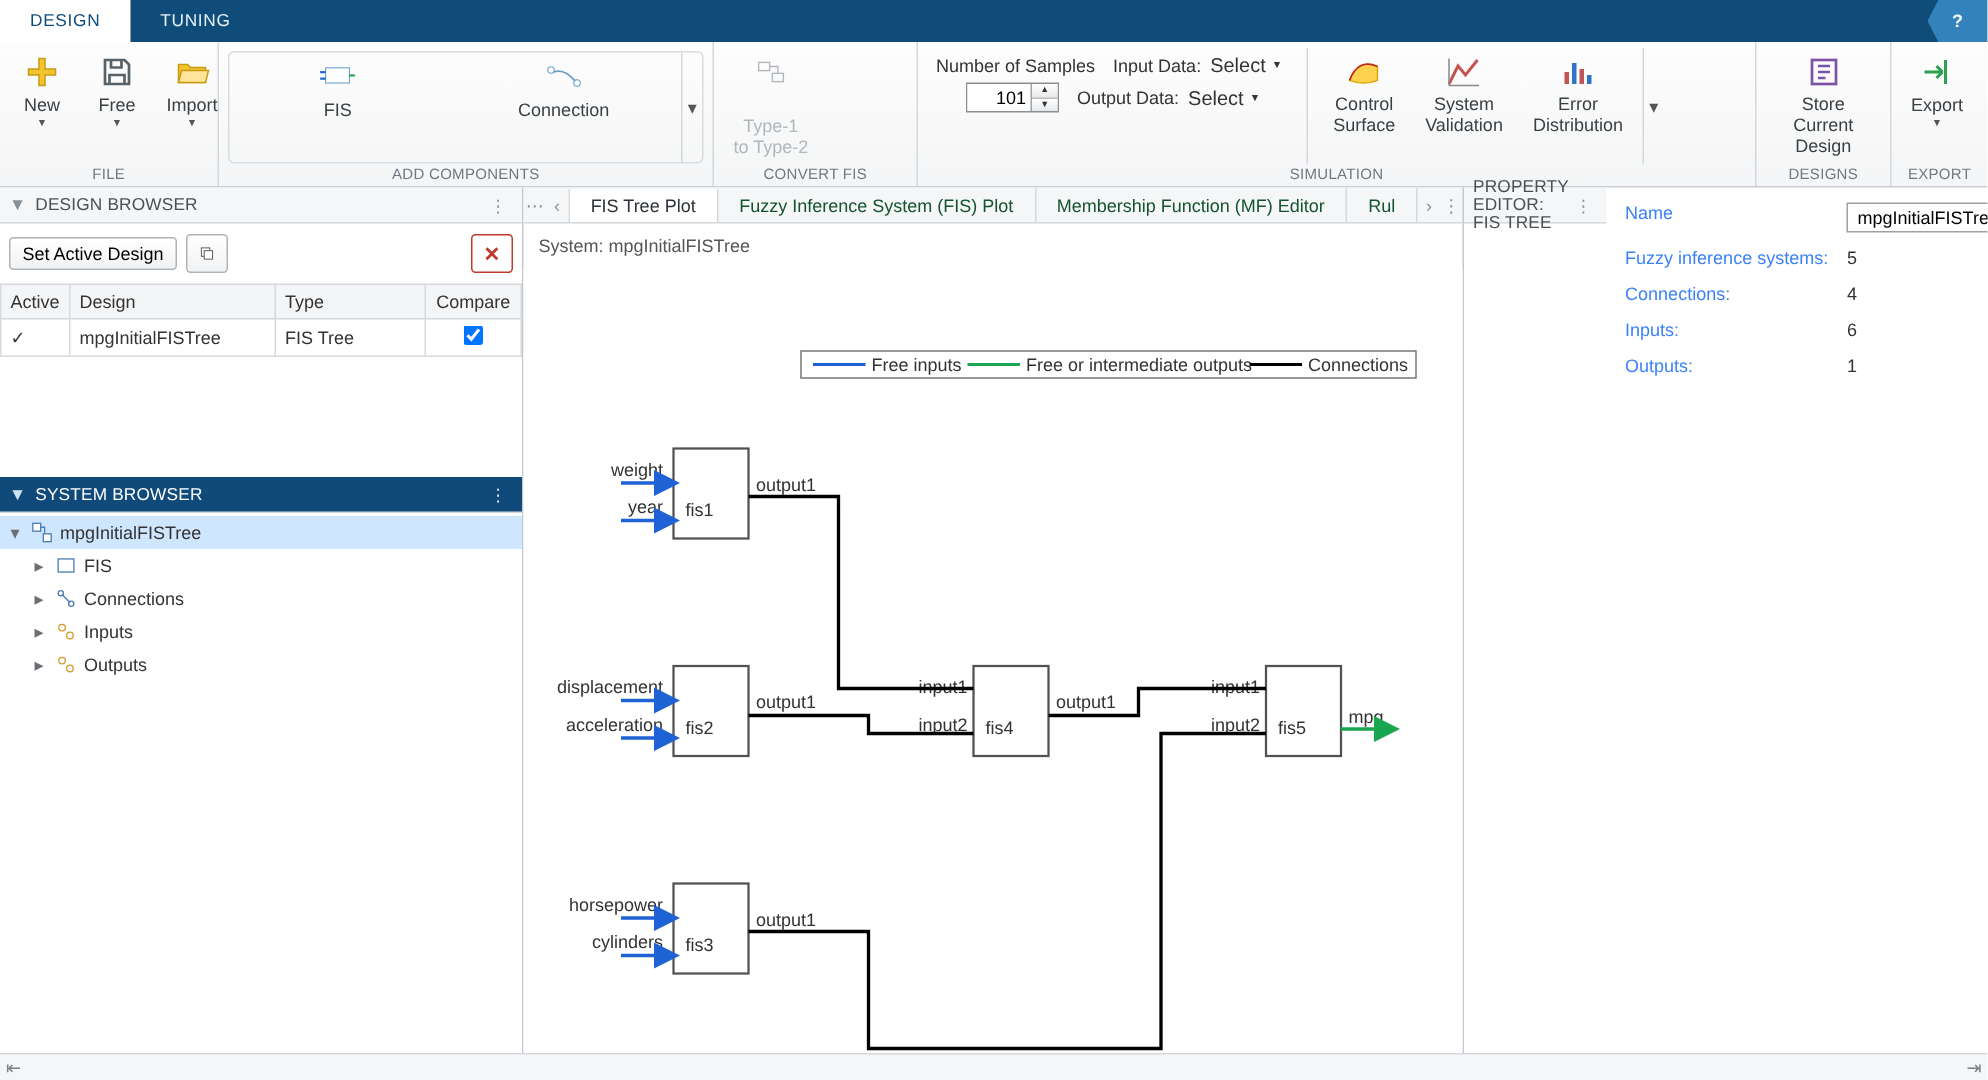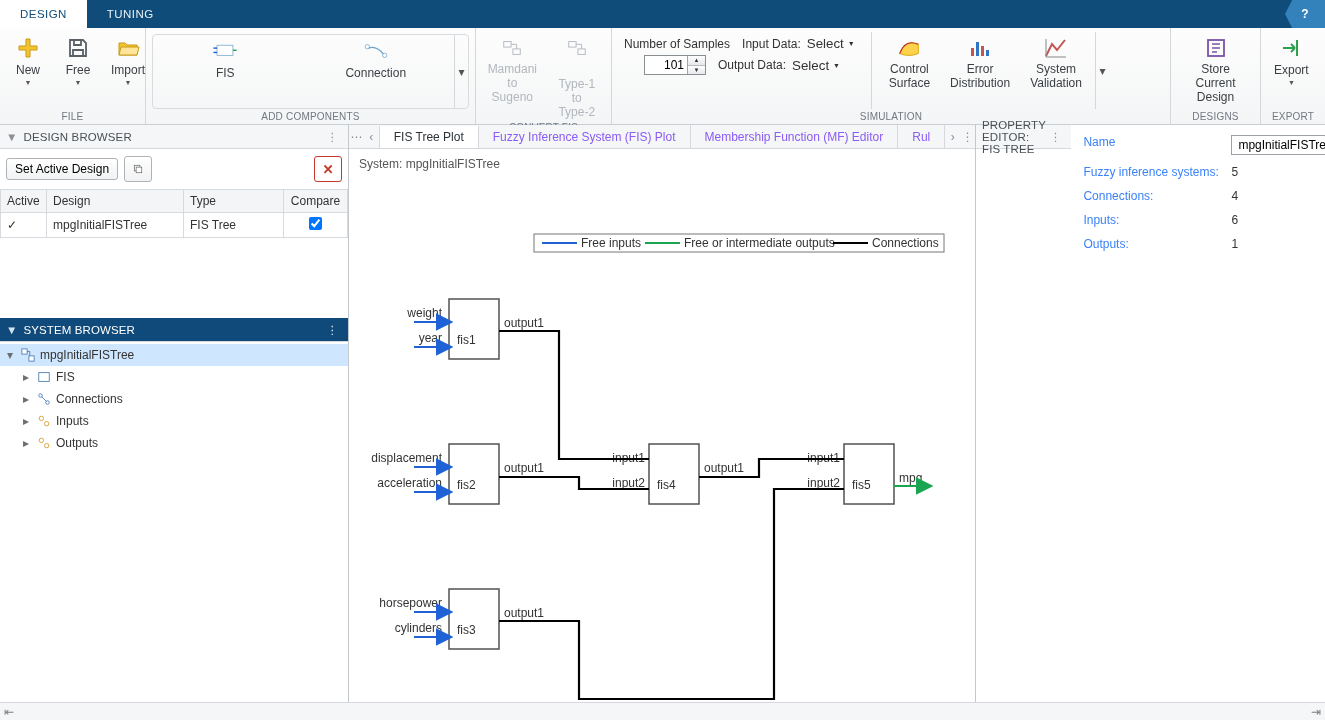"Mamdani" div.bigbtn { html: <div> <span> <svg> <rect></rect> <rect></rect> <path></path> </svg> </span> <span>Mamdani to Sugeno</span> </div> -> none }
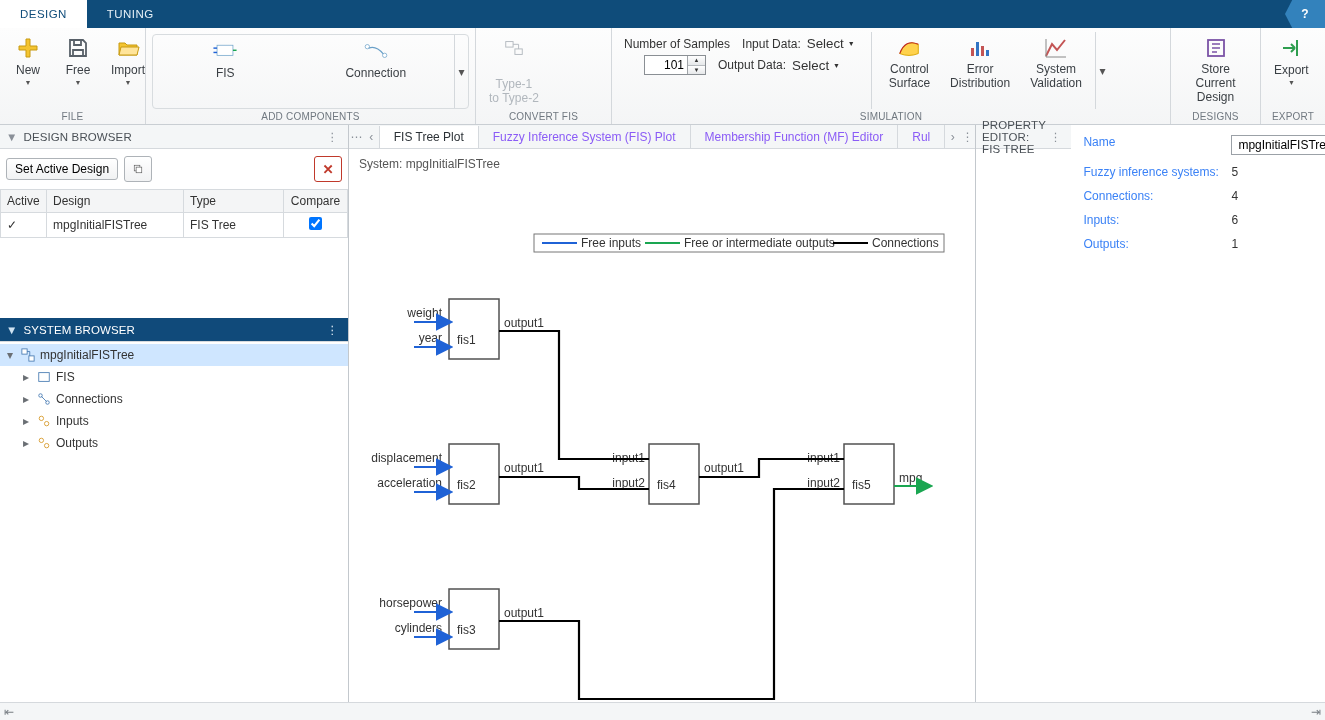"Error" div.bigbtn { order: before "System" -> after "System" }
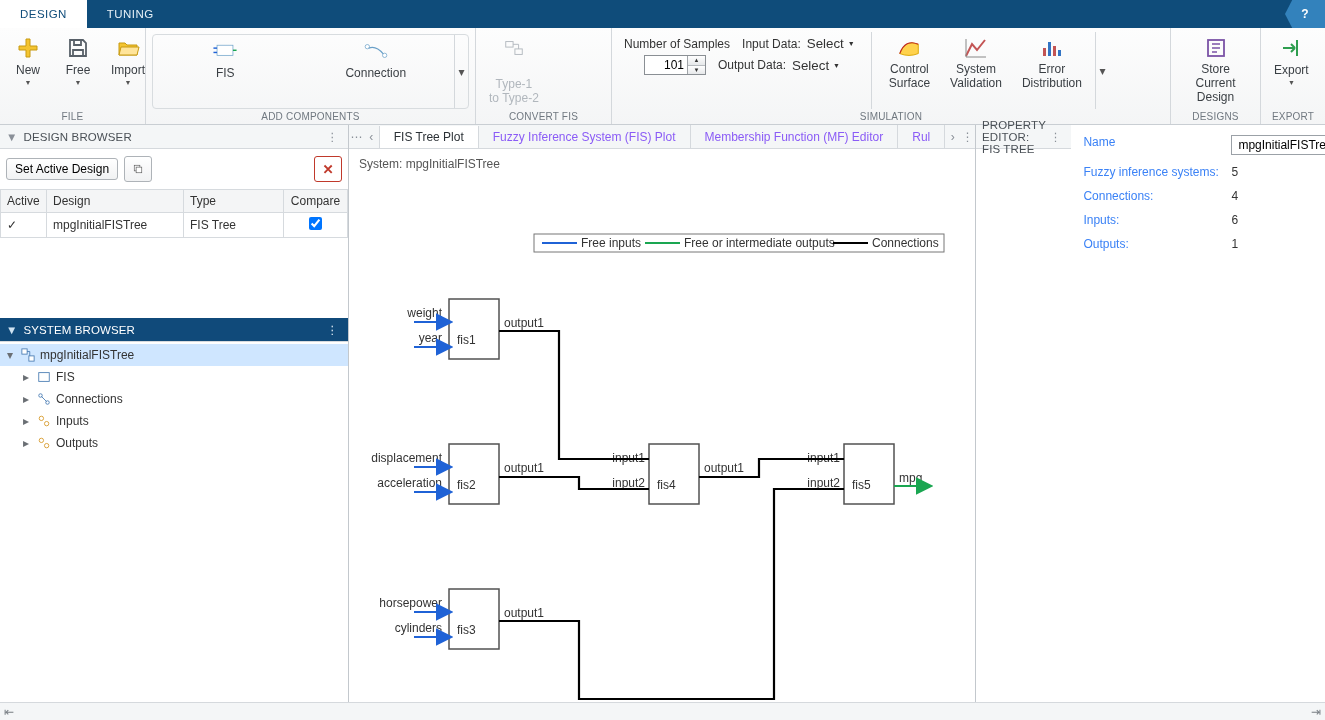"Fuzzy Inference System (FIS) Plot" .tabbar .doctab { color: #8b5cf6 -> #14532d }
